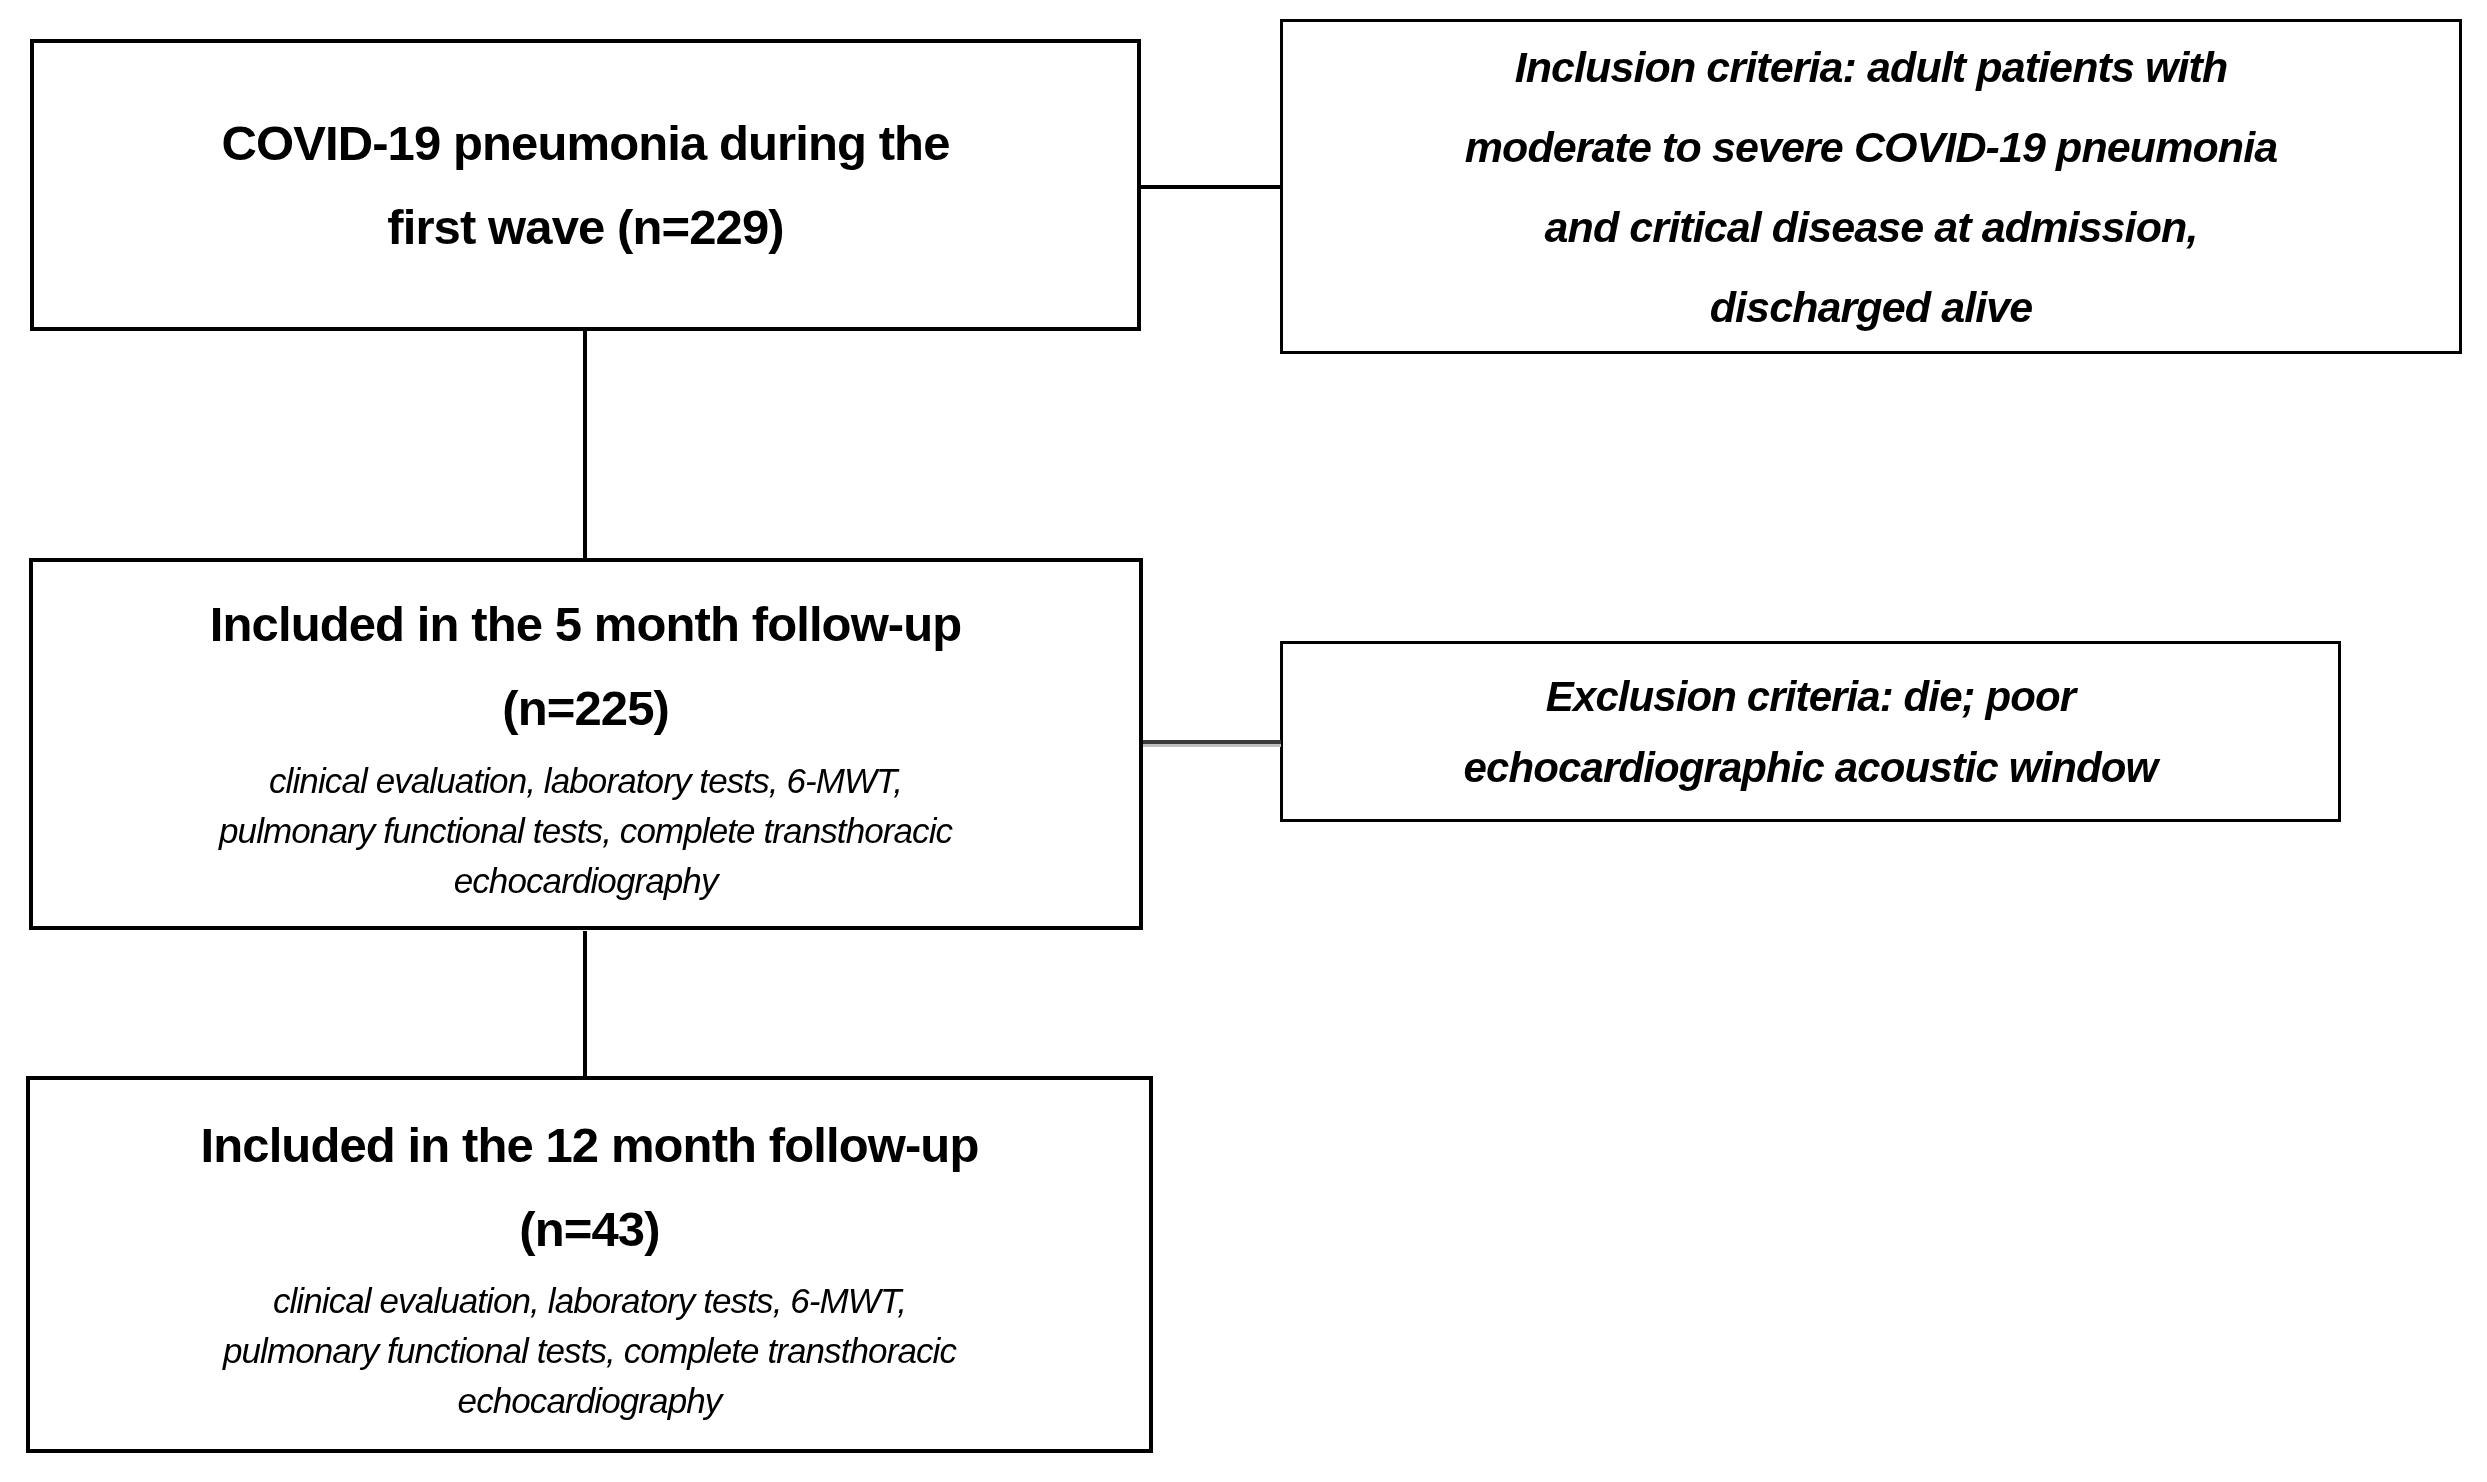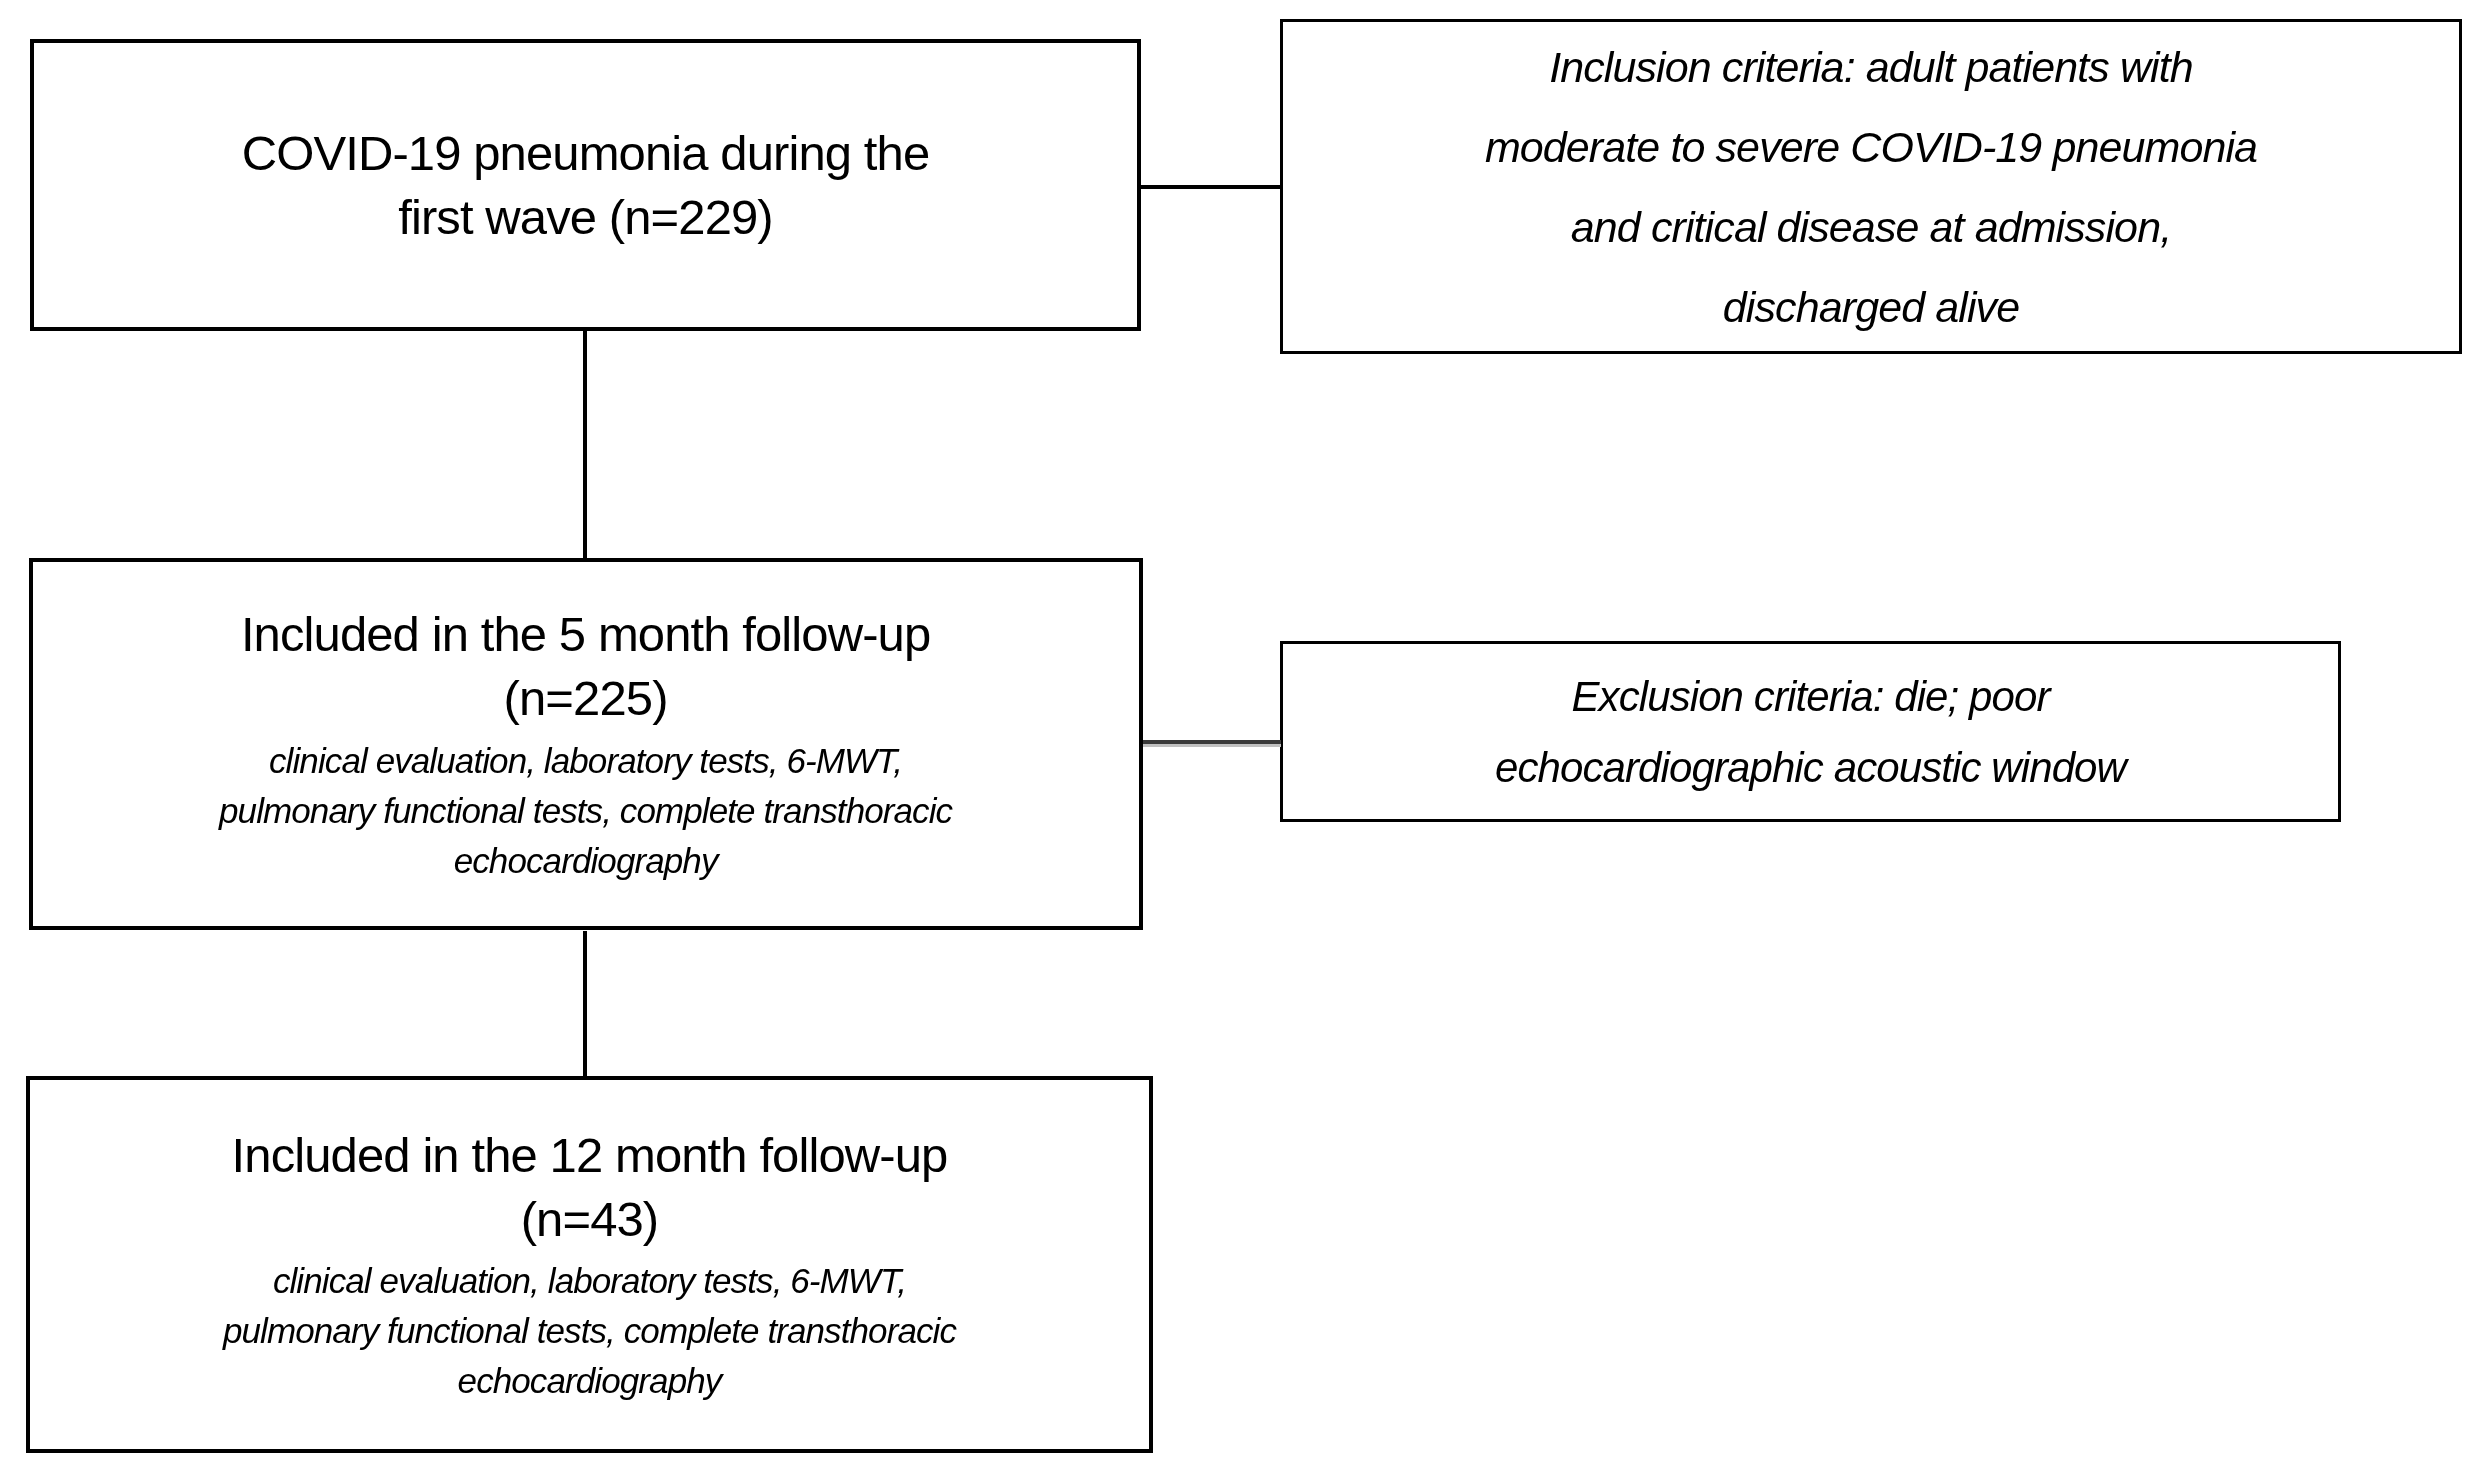"Inclusion criteria: adult patients with" .note-text { font-weight: none -> bold }
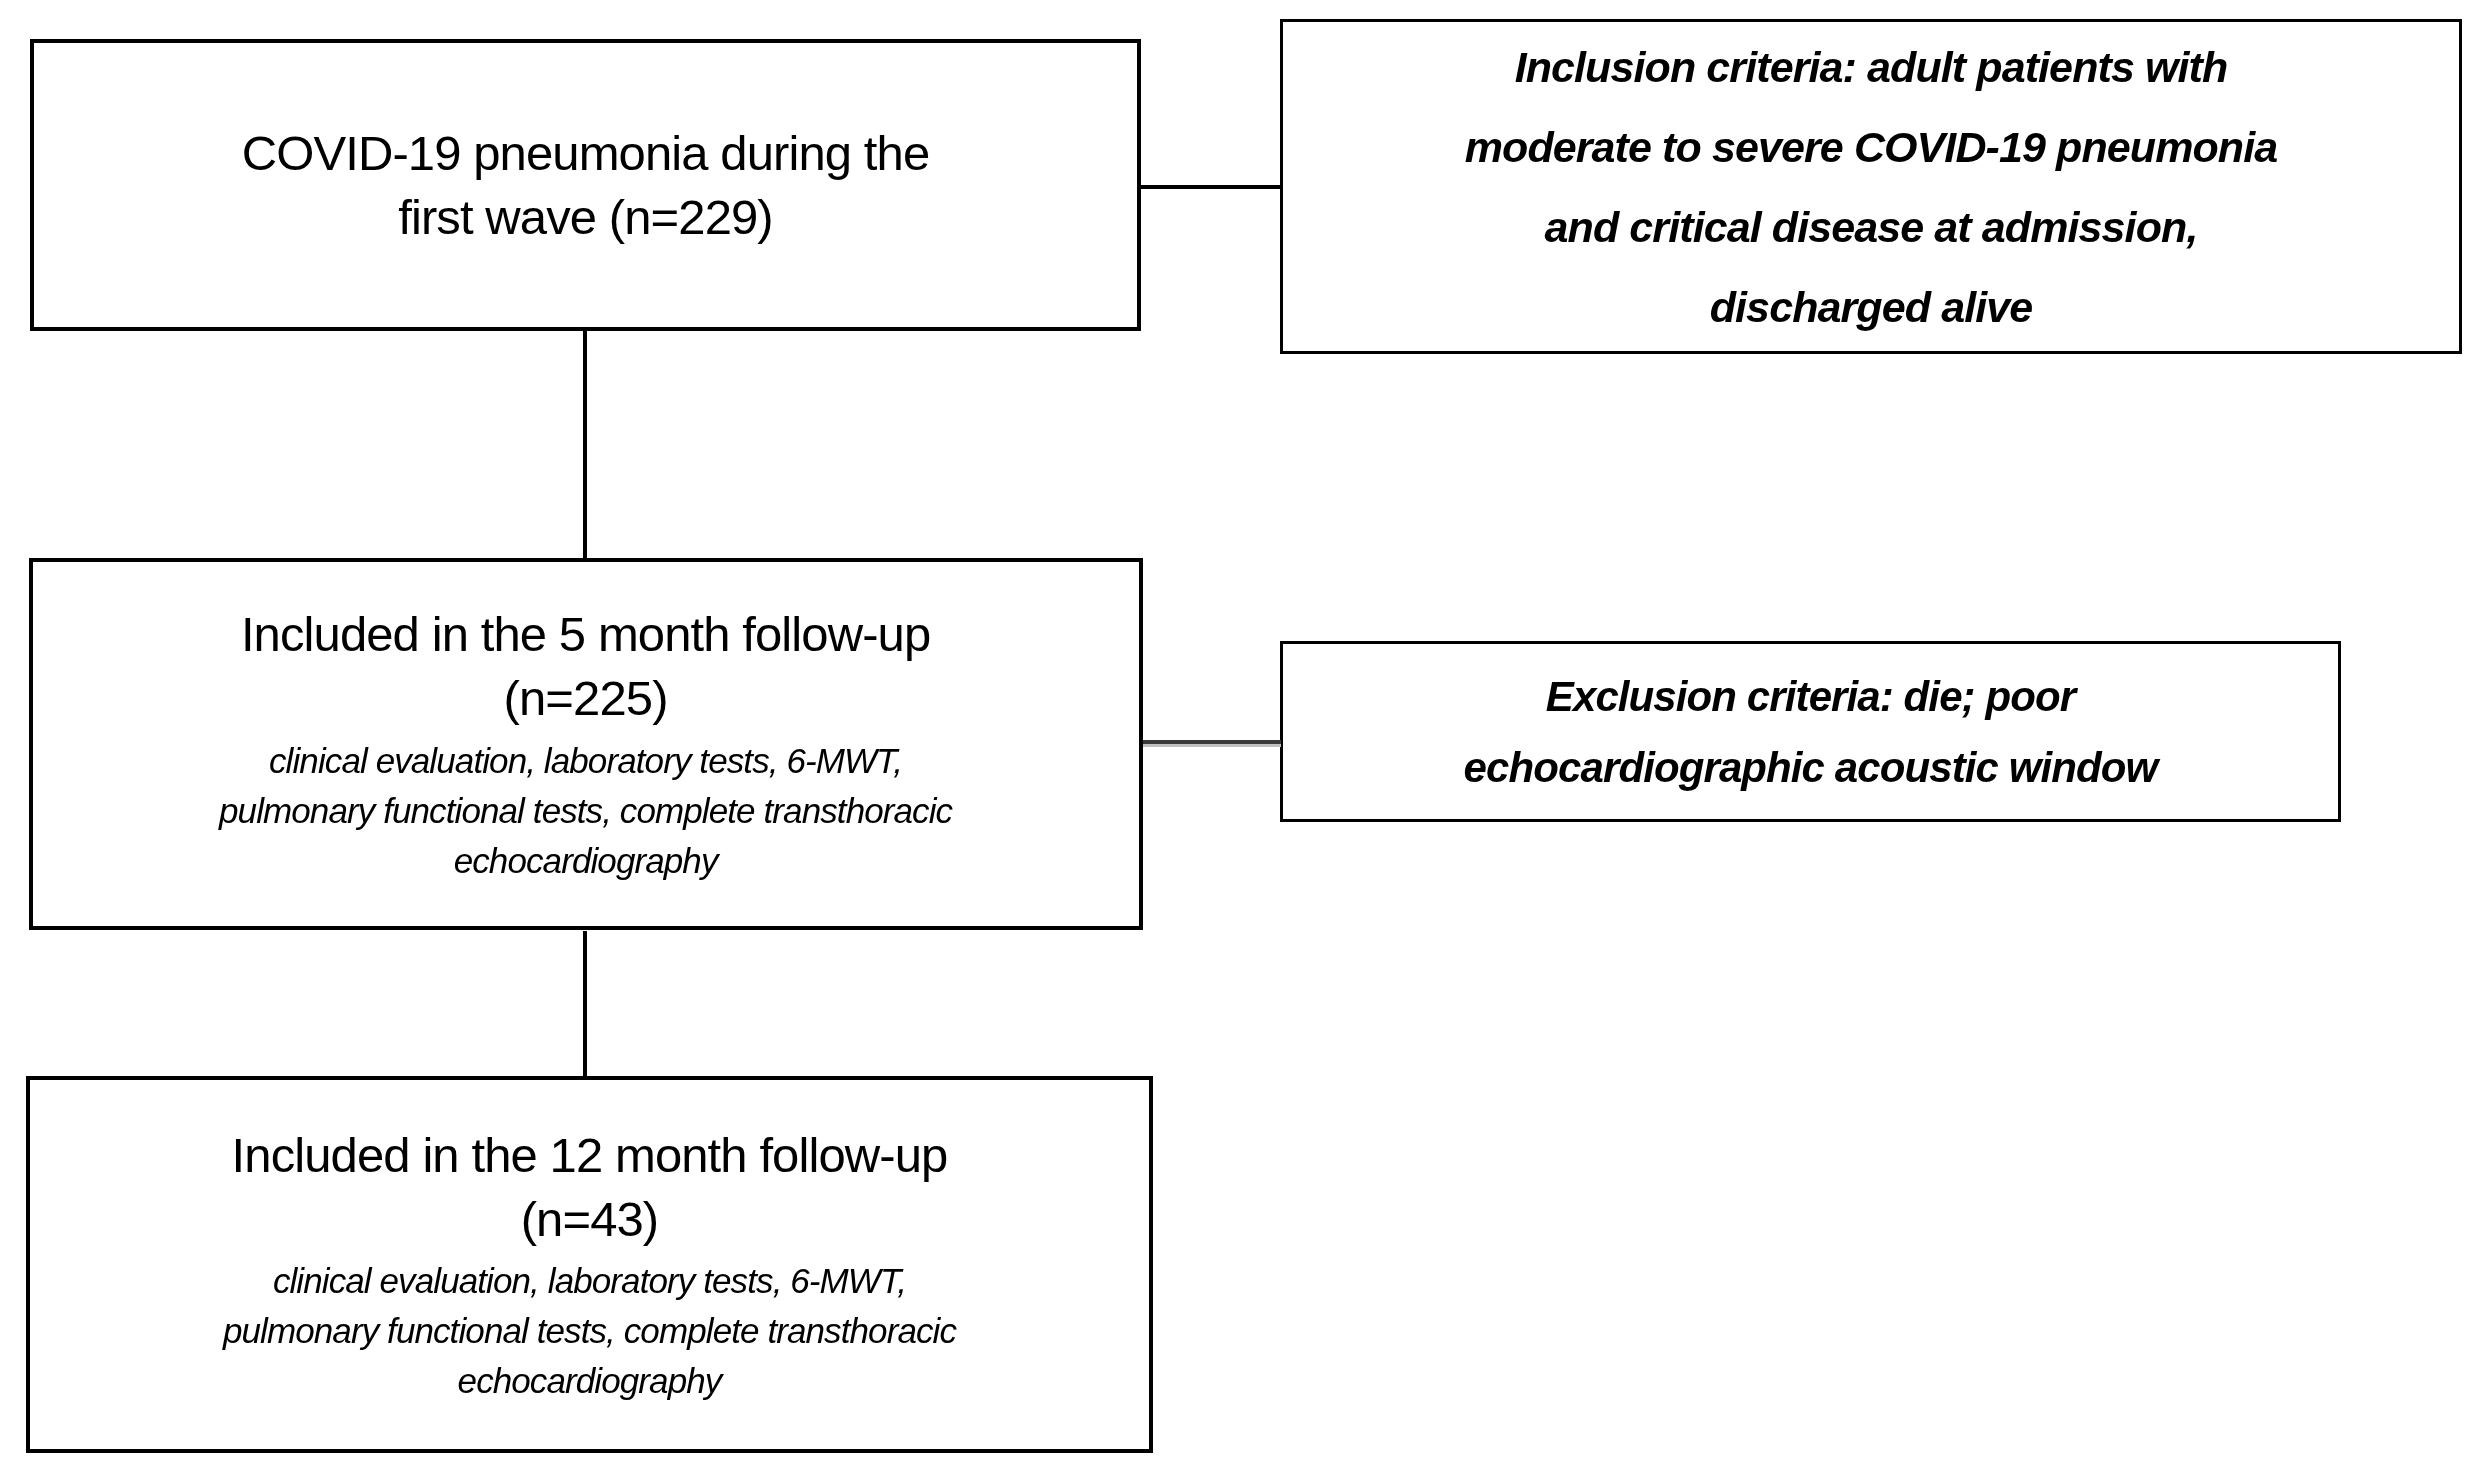"COVID-19 pneumonia during the" .title { font-weight: 400 -> 700; line-height: 64px -> 84px }
